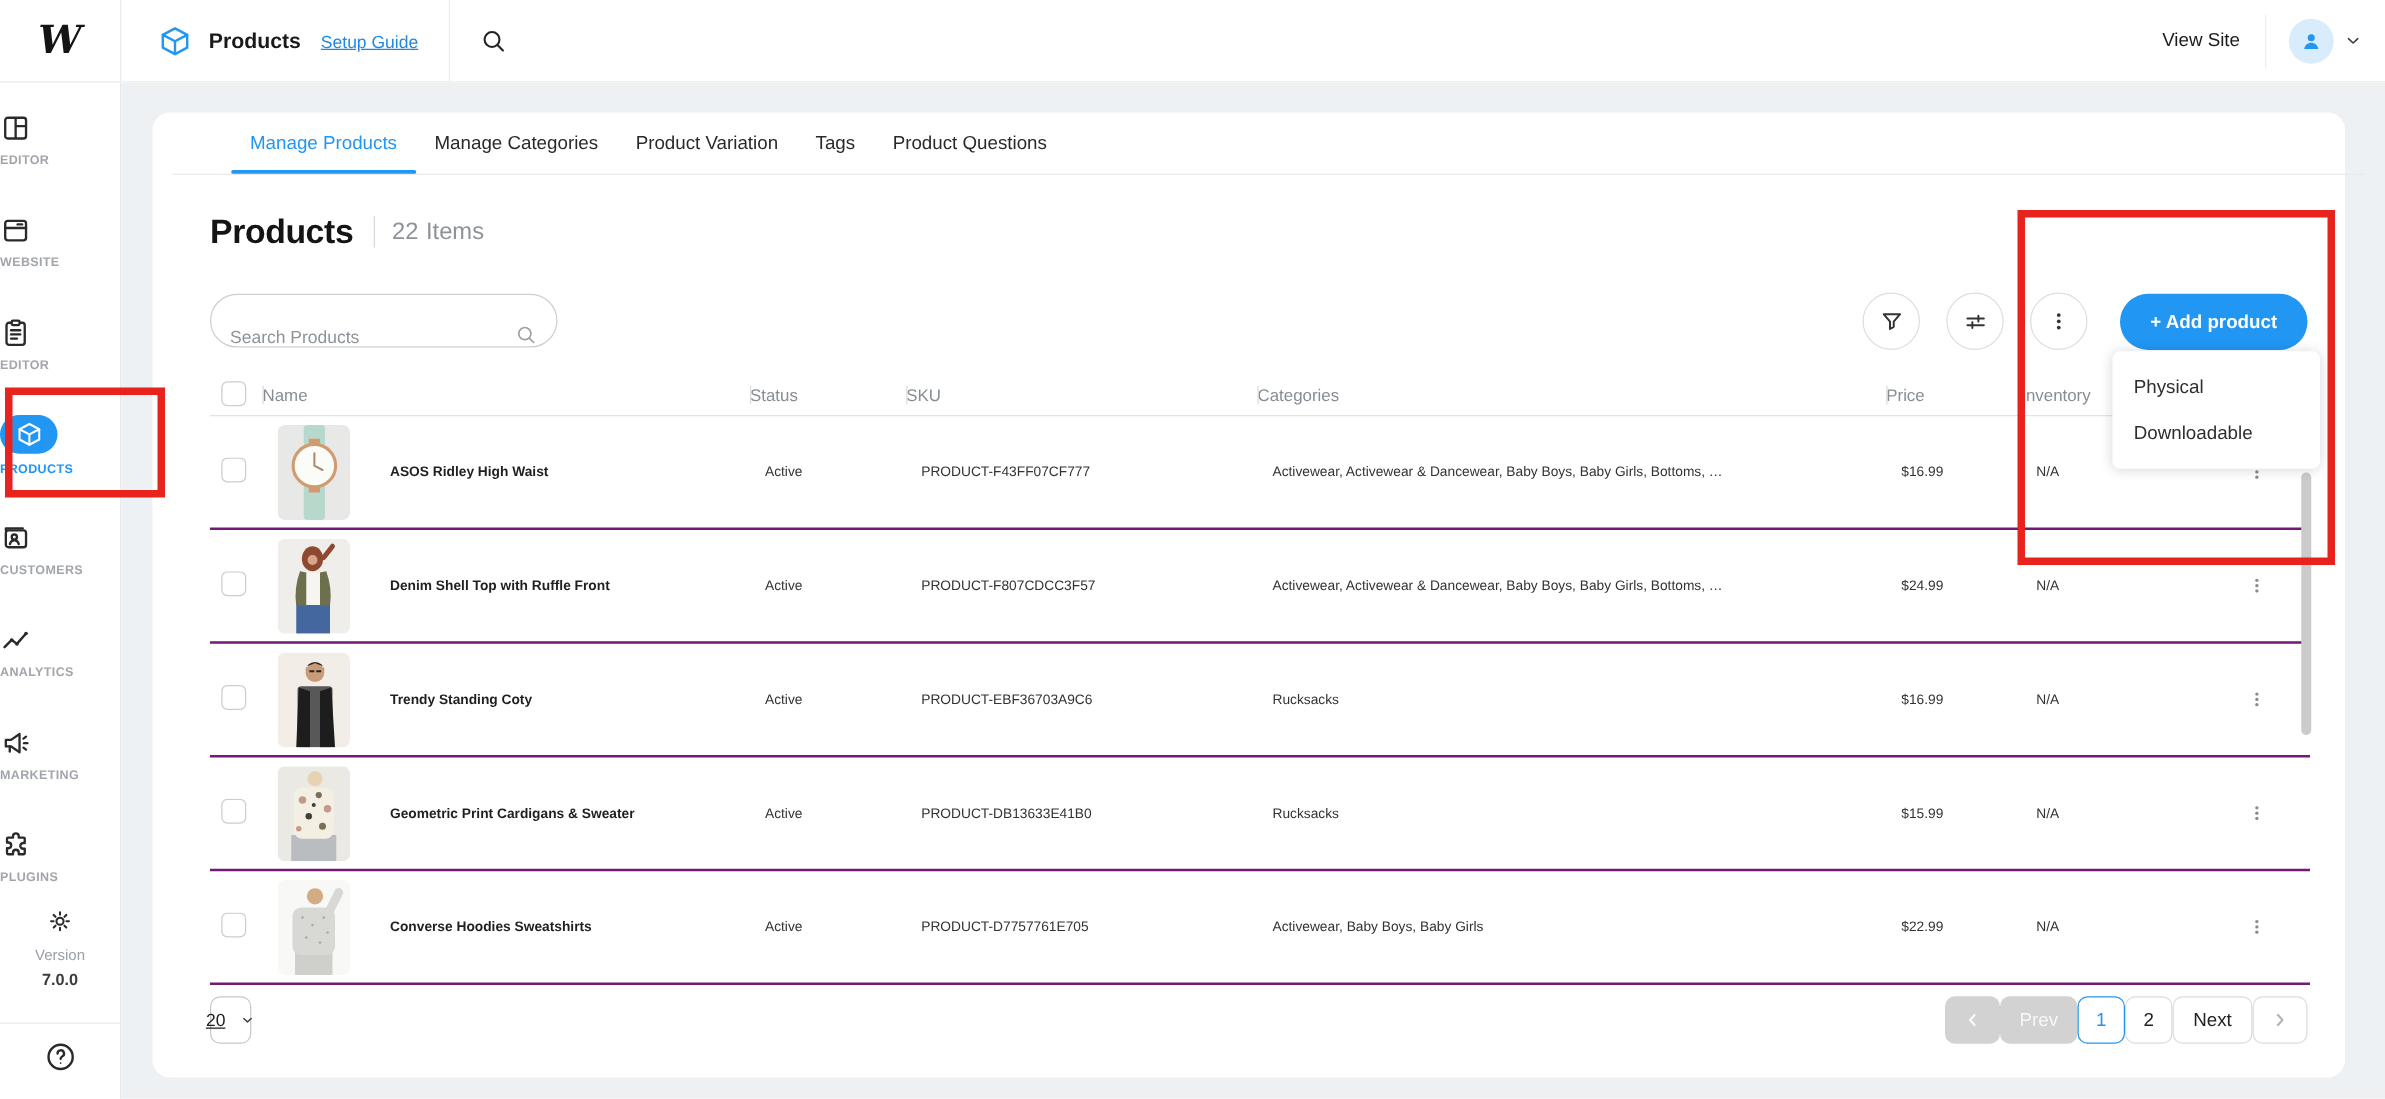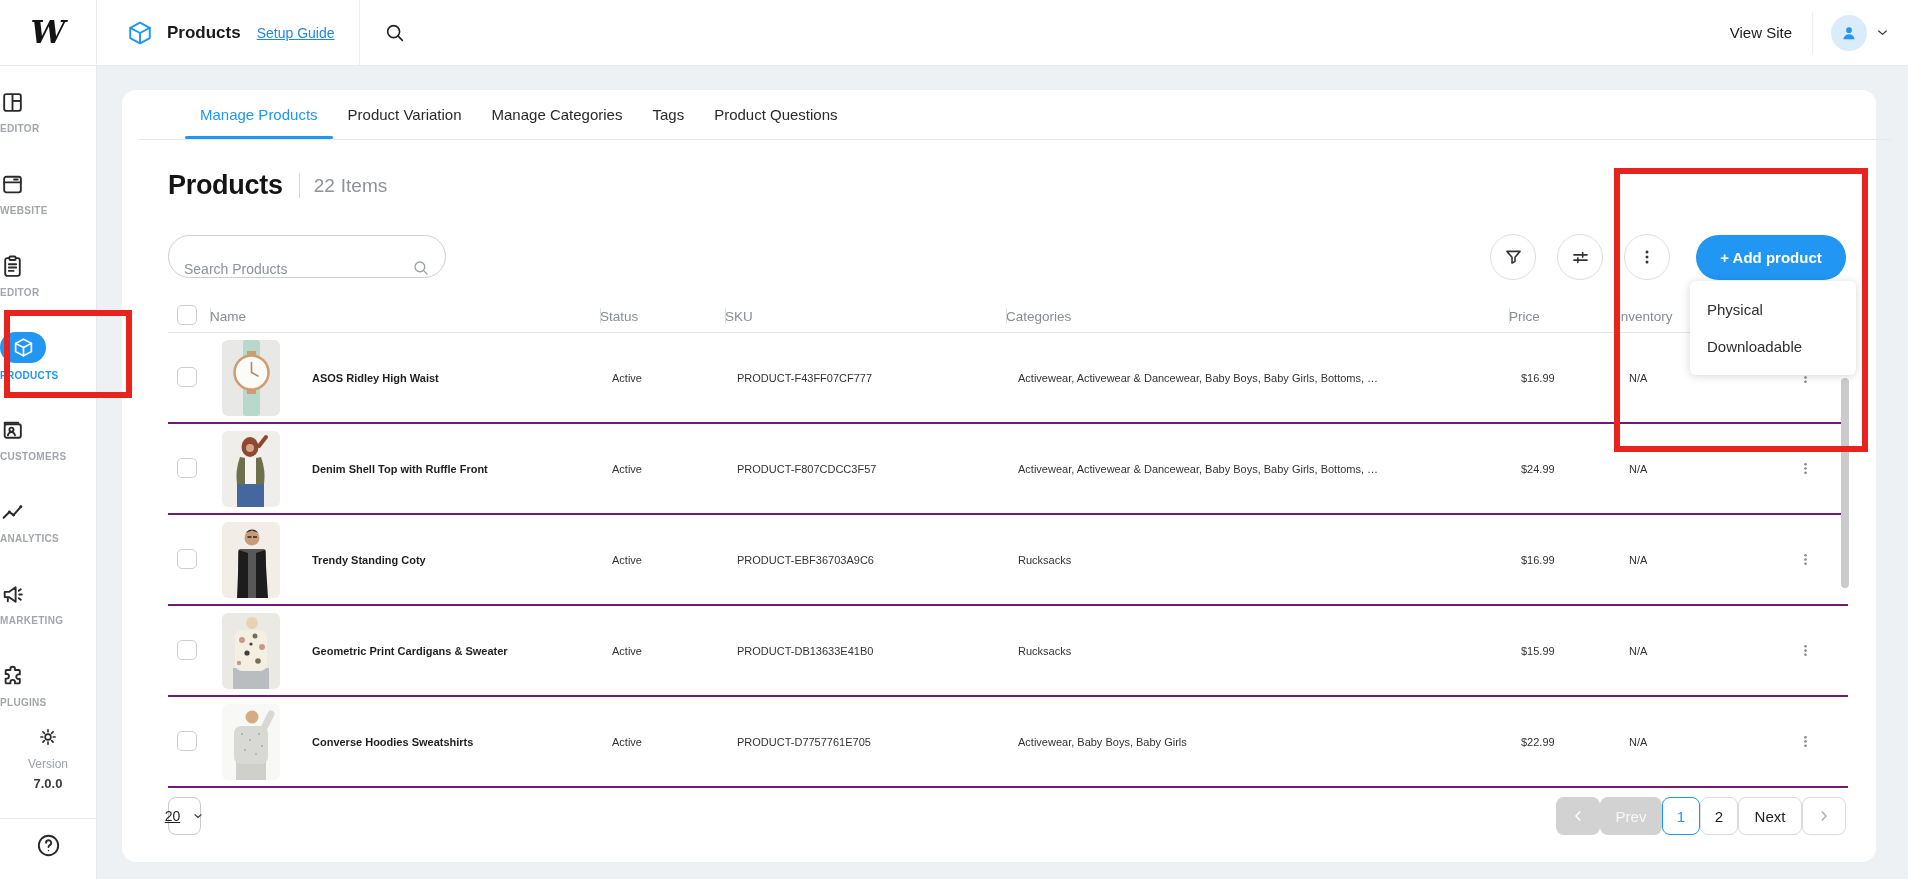"Product Variation" div.tab { order: before "Manage Categories" -> after "Manage Categories" }
